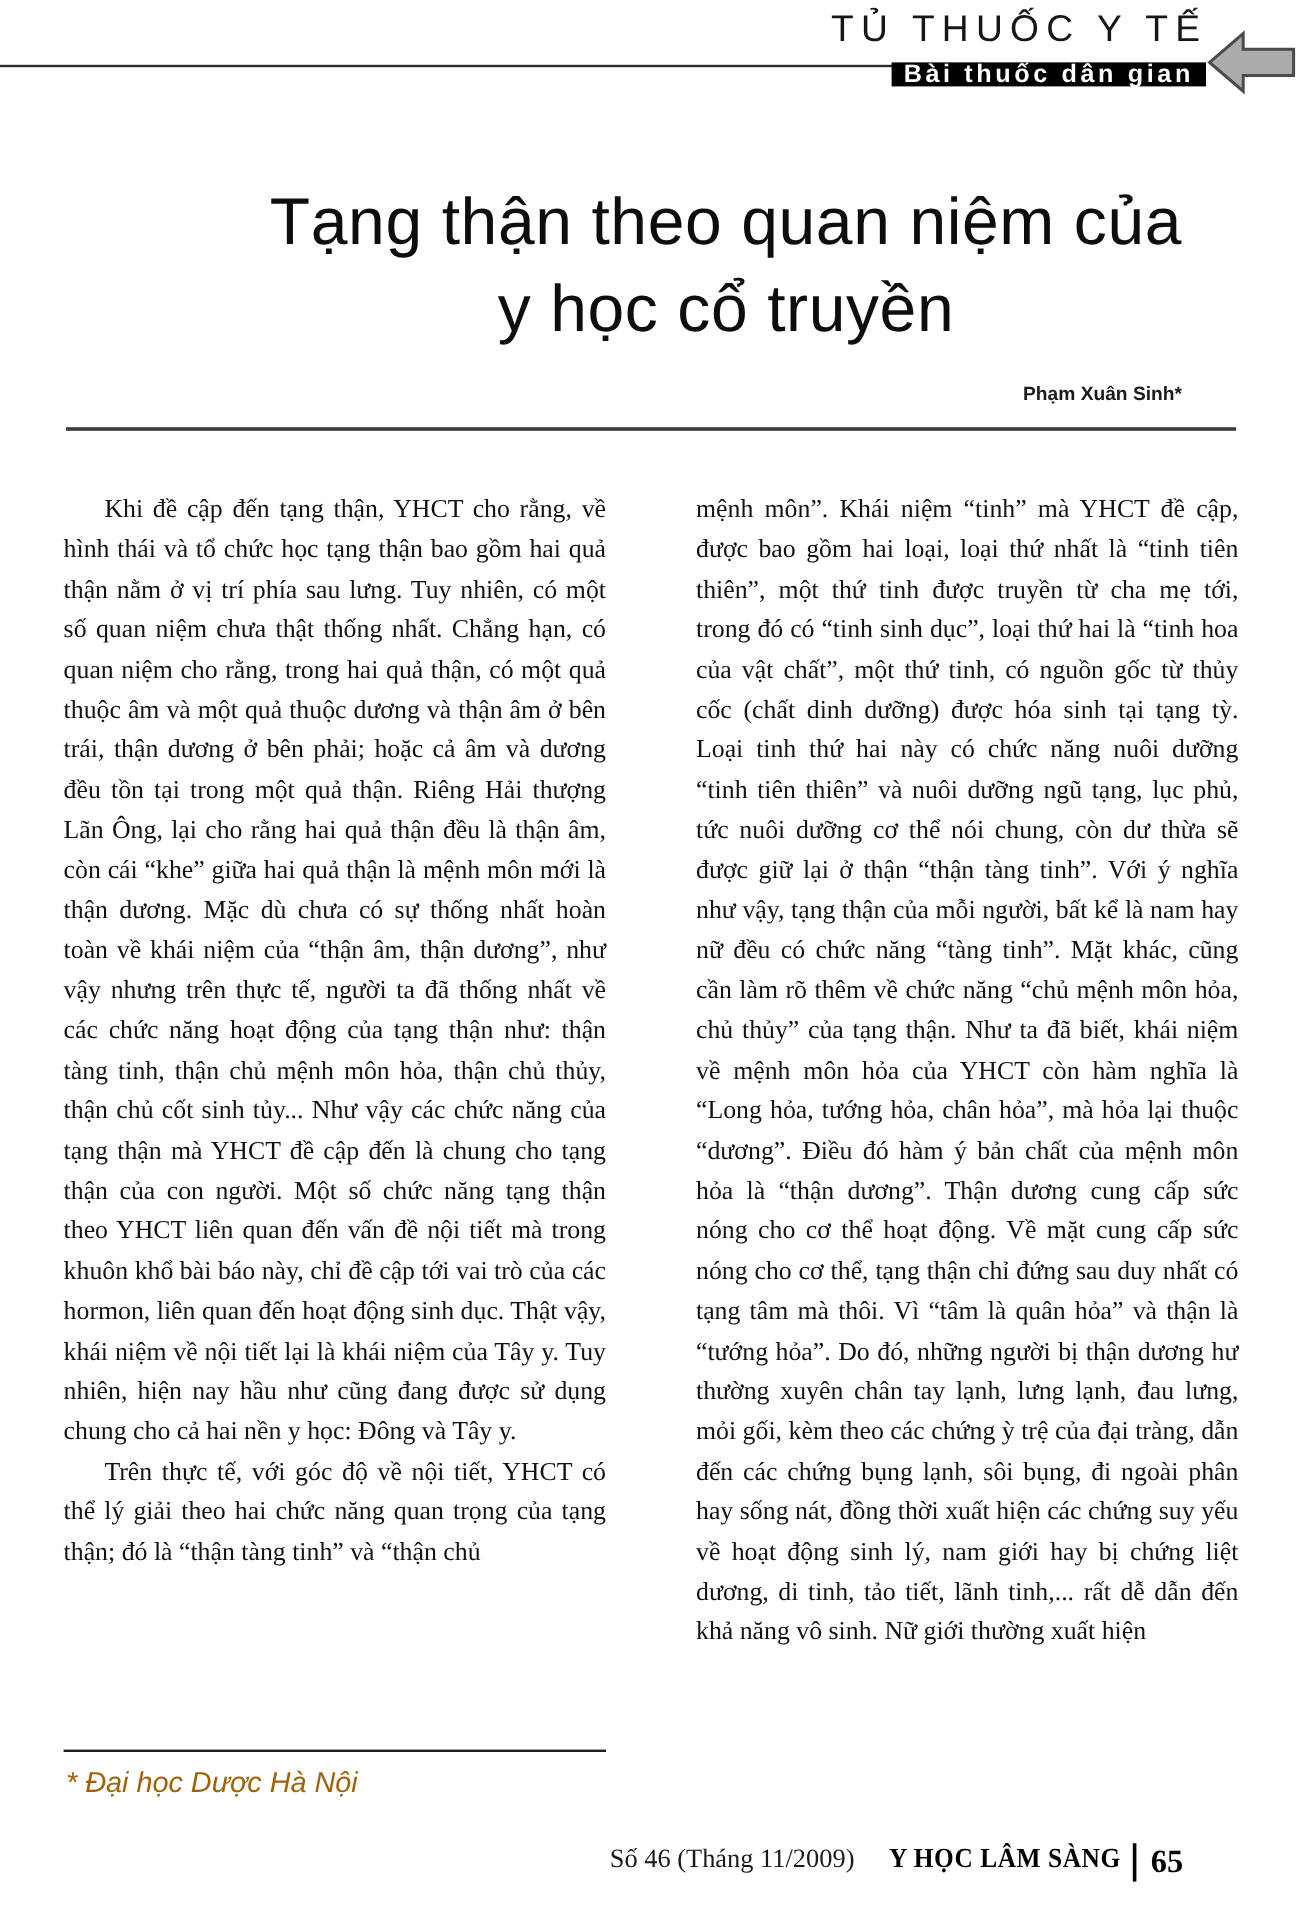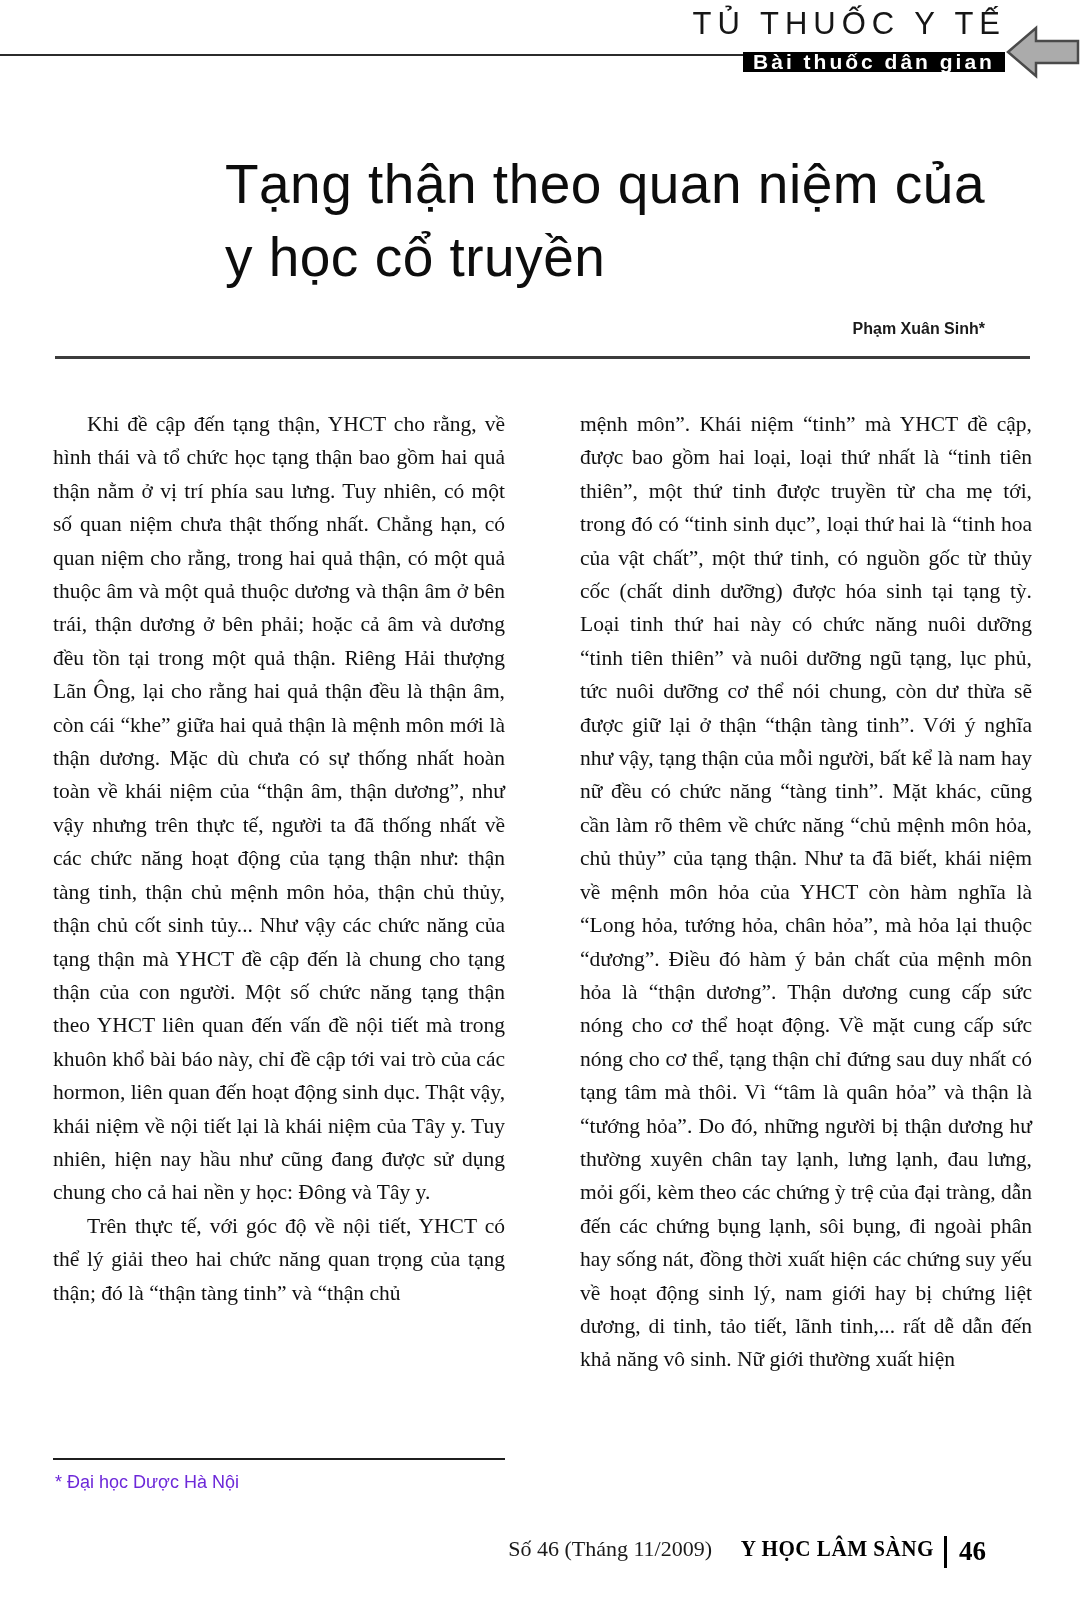"Tạng thận theo quan niệm" .title { text-align: left -> center }
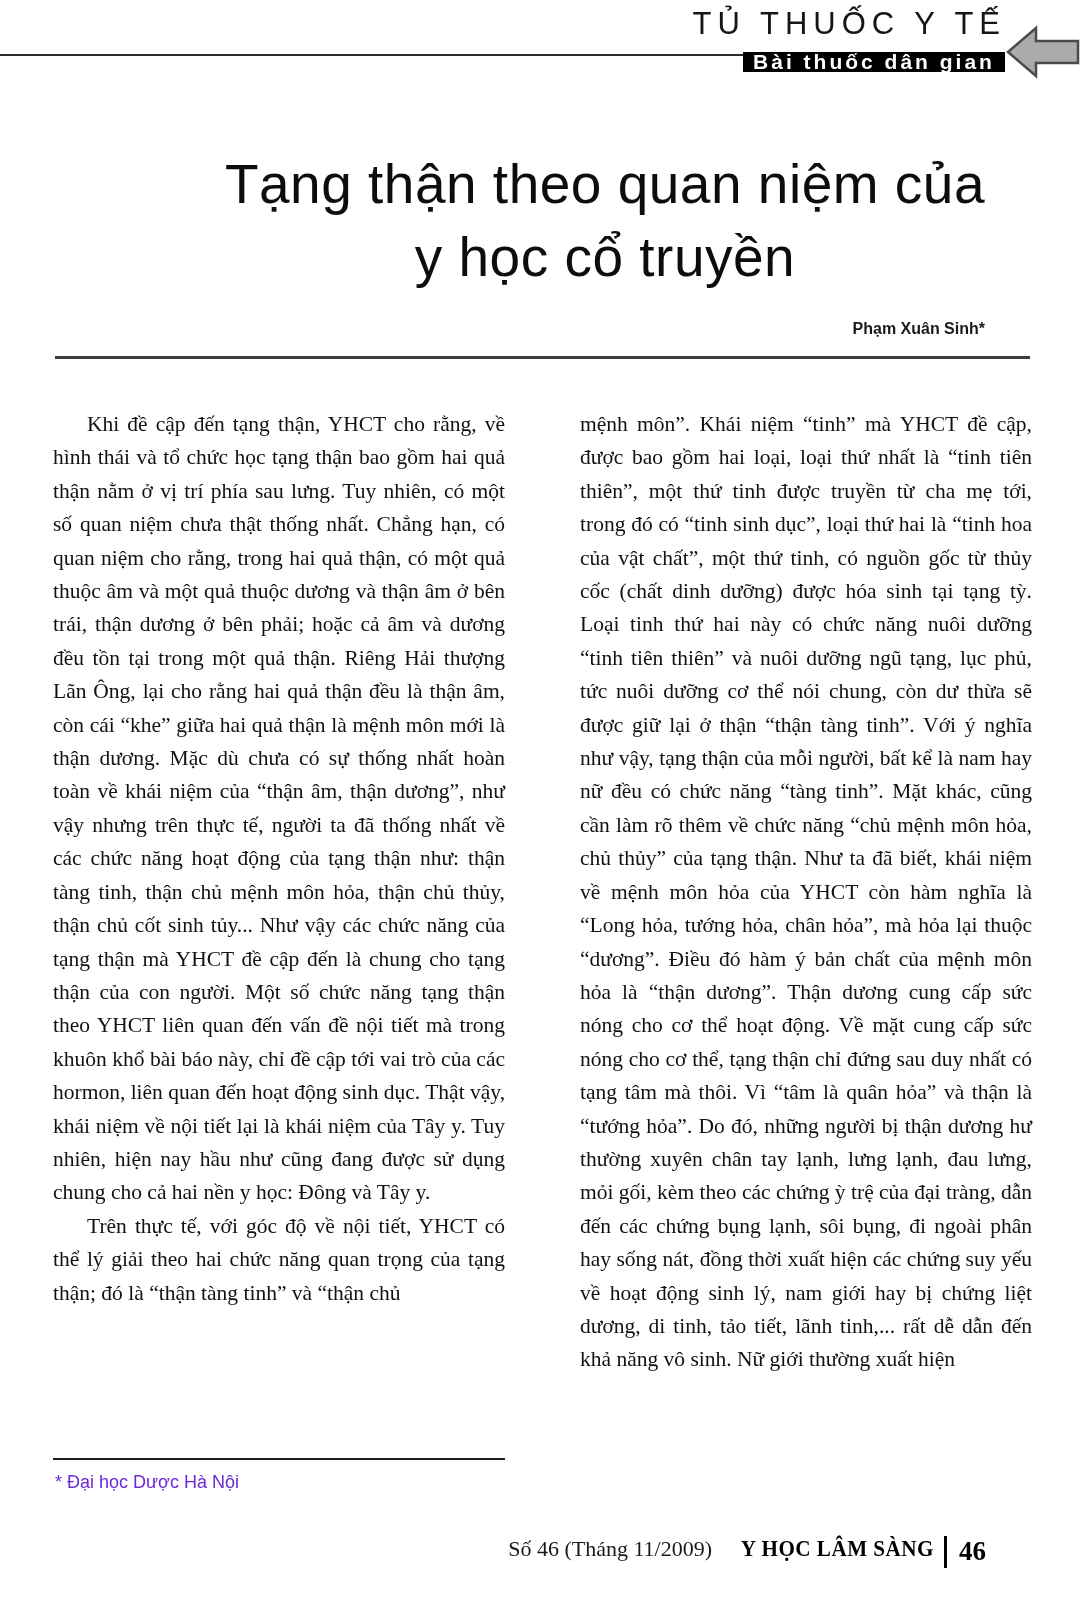"* Đại học Dược Hà" .footnote { color: #6d28d9 -> #a16207; font-size: 18px -> 24px; font-style: none -> italic }
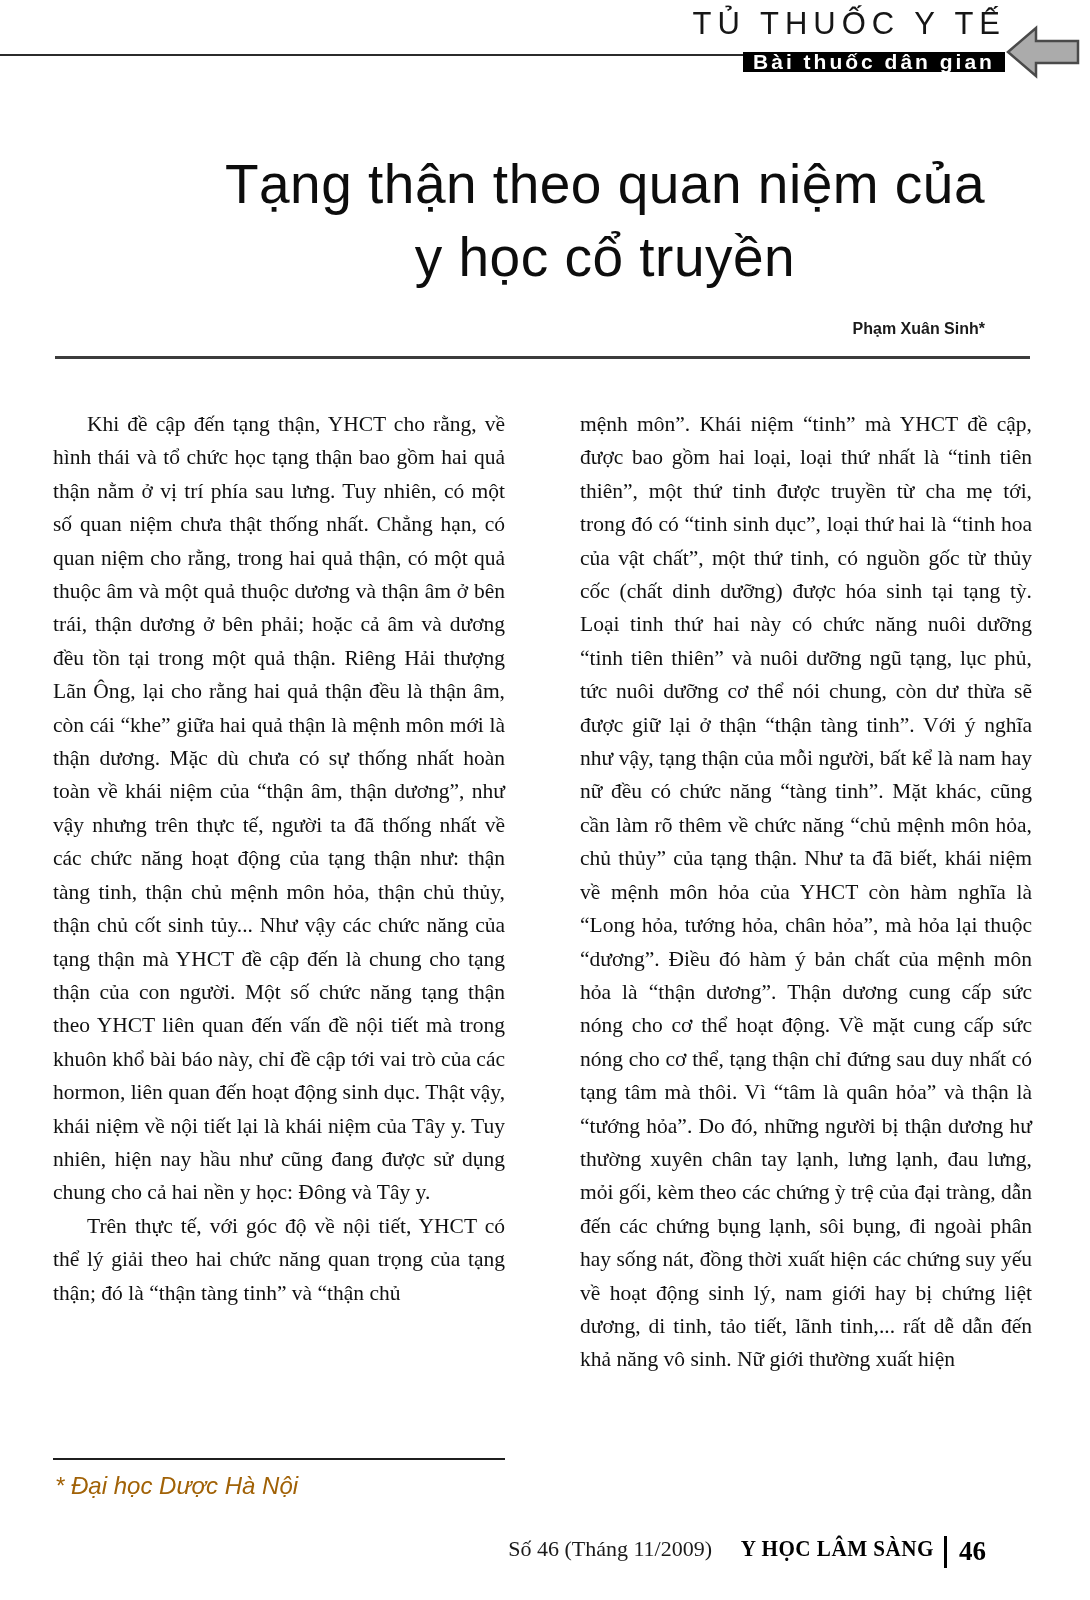"46" span.footer-page { text: 46 -> 65 }
